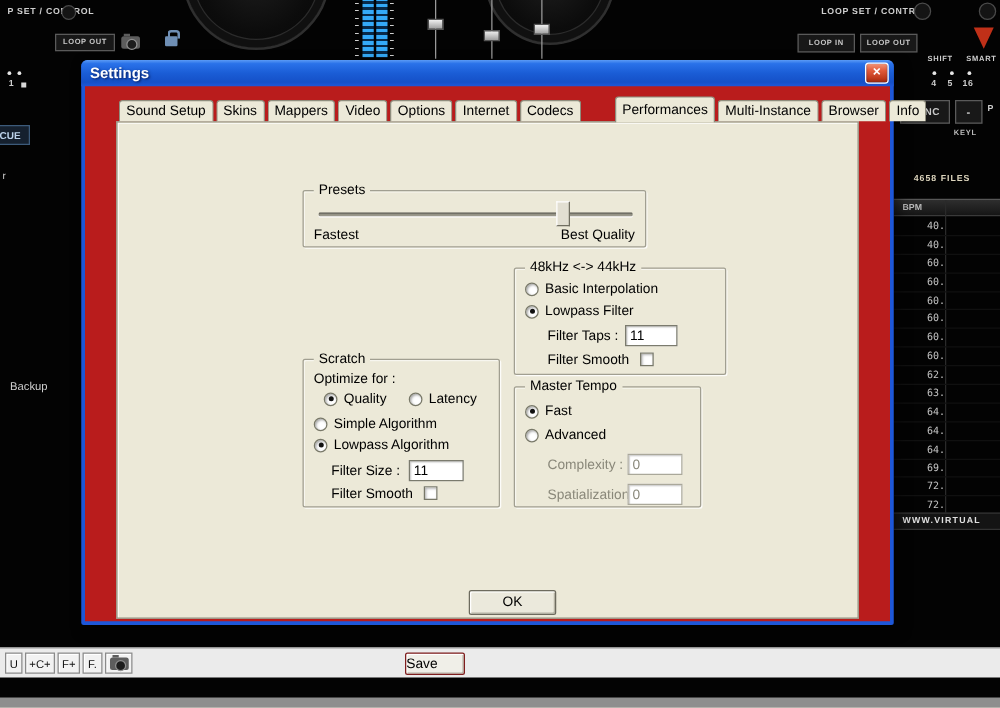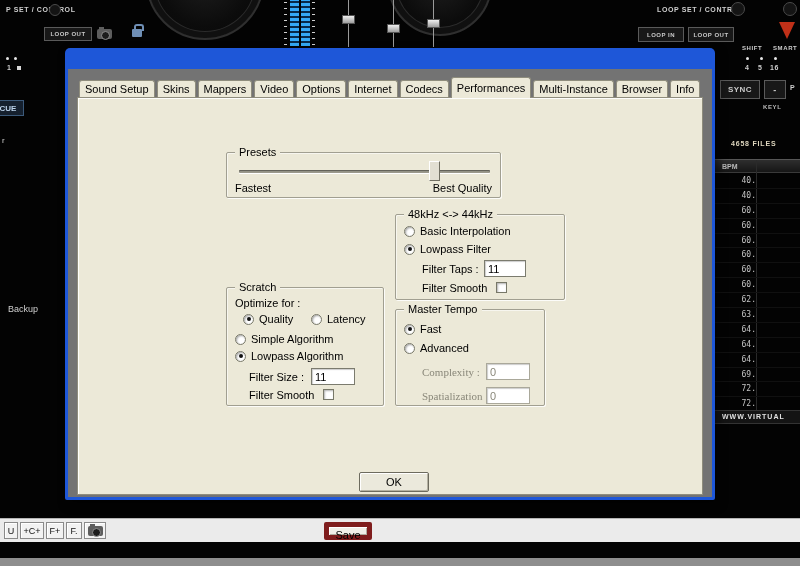"Settings" div.titlebar { html: none -> <div> <span>Settings</span> <div> <span>×</span> </div> </div> }
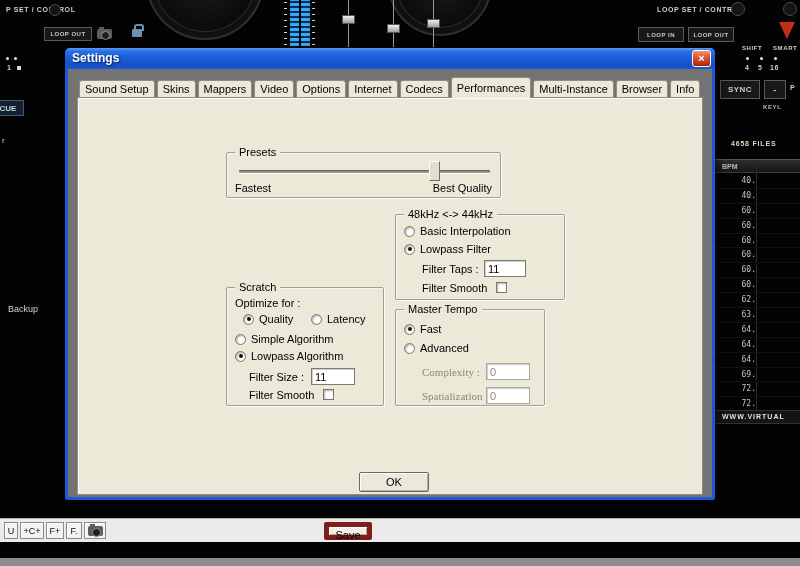"Sound Setup" .dbody { background: #737373 -> #b91c1c; padding: 7px 9px 0 -> 7px 25px 0 }
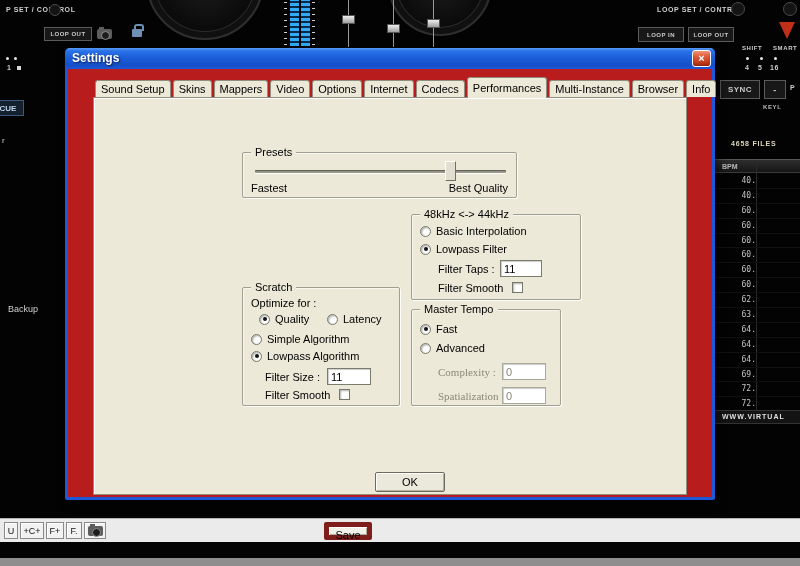"Performances" .tab.active { margin-left: none -> 25px }
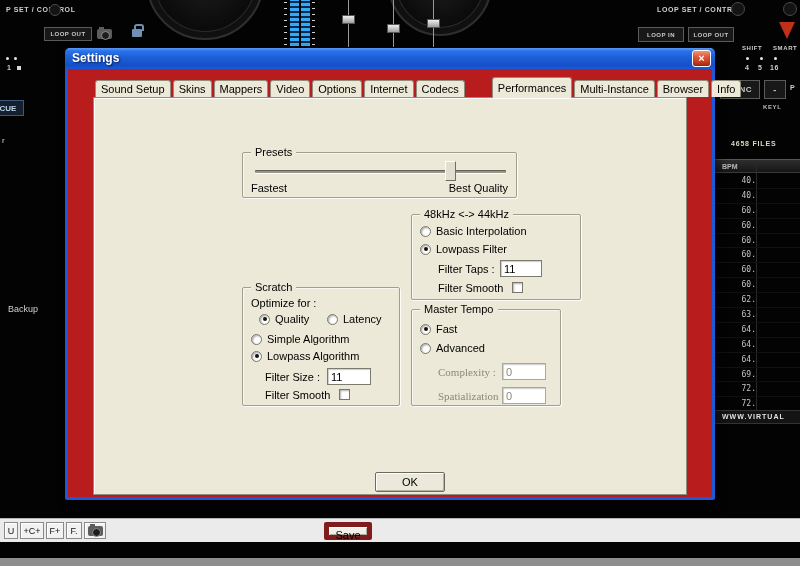"Complexity :" .dis { font-family: Liberation Serif, serif -> none }
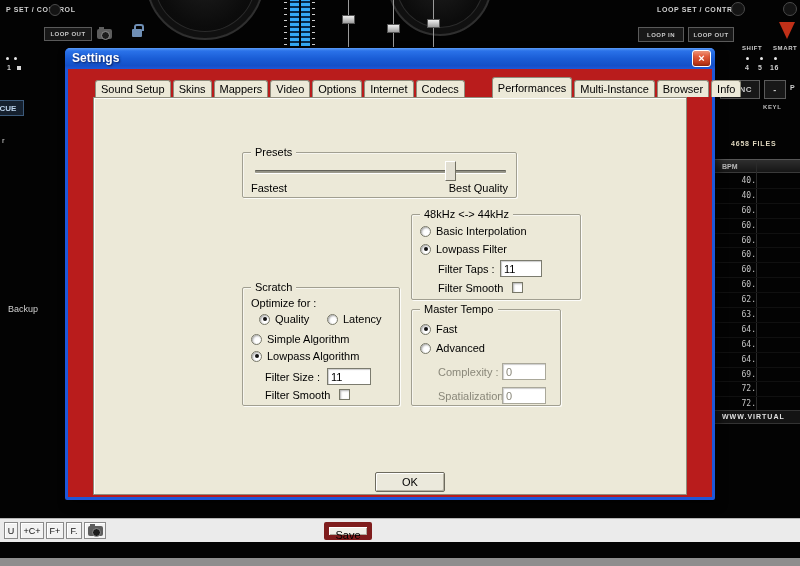"Save" .savebtn { border: 5px solid #7f1d1d -> 1px solid #7f1d1d; text-align: center -> left }
